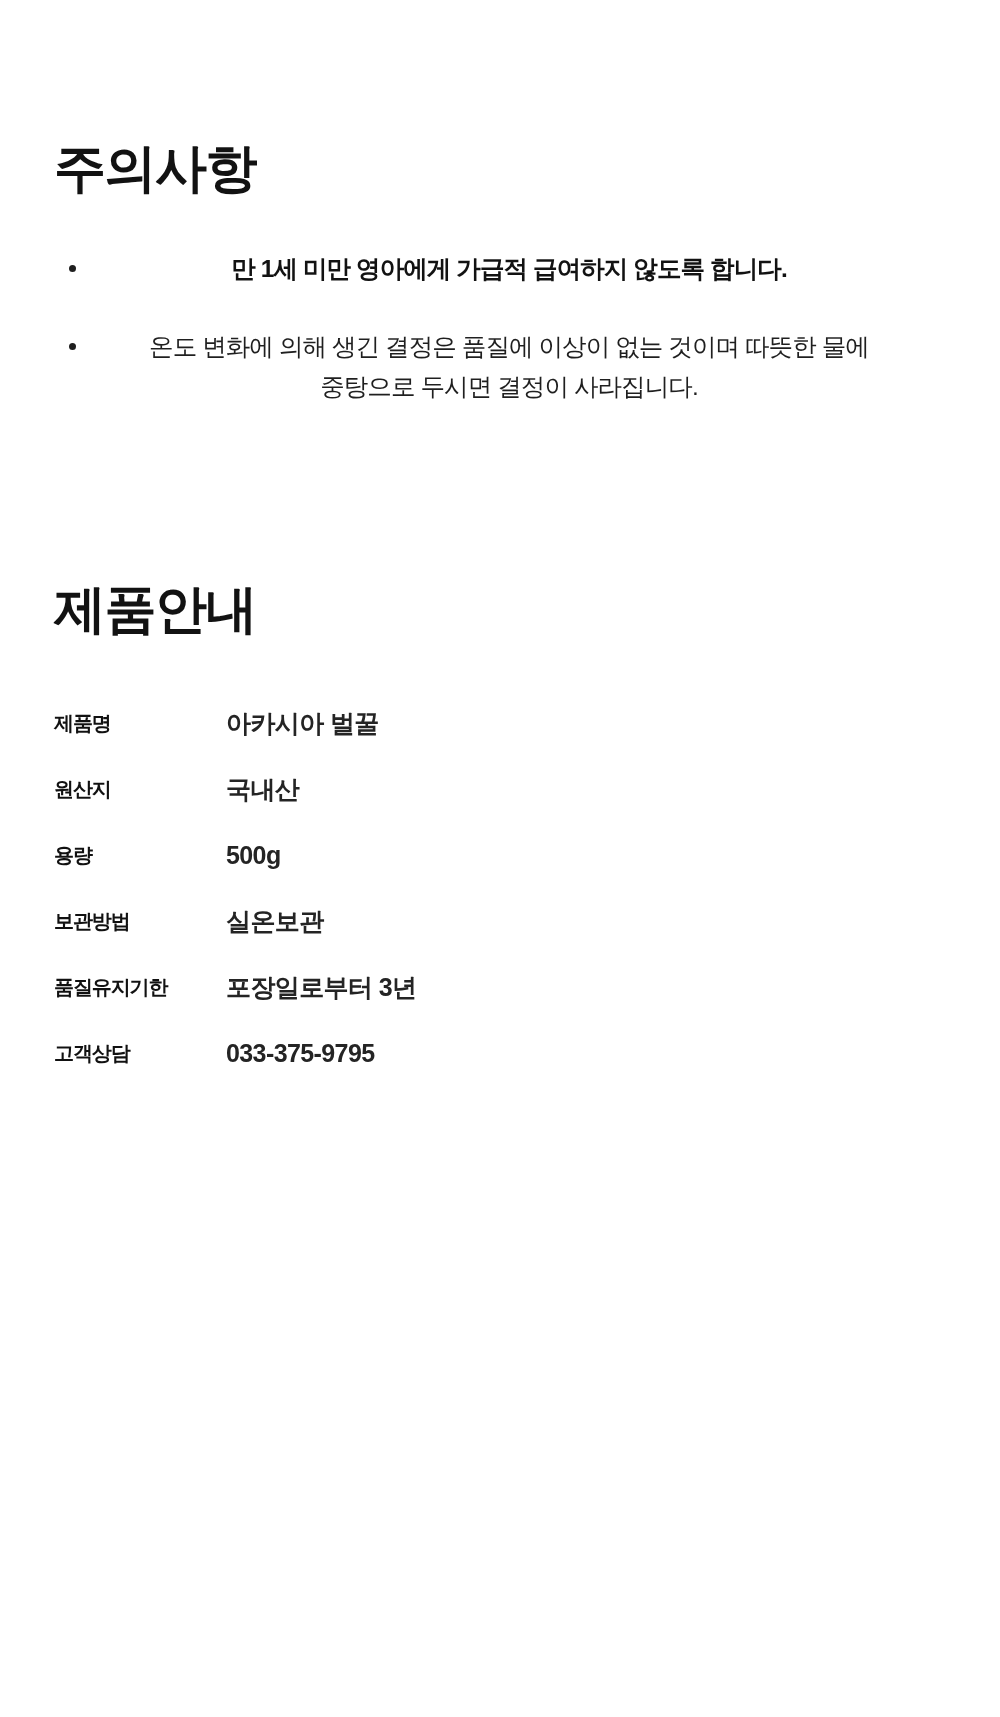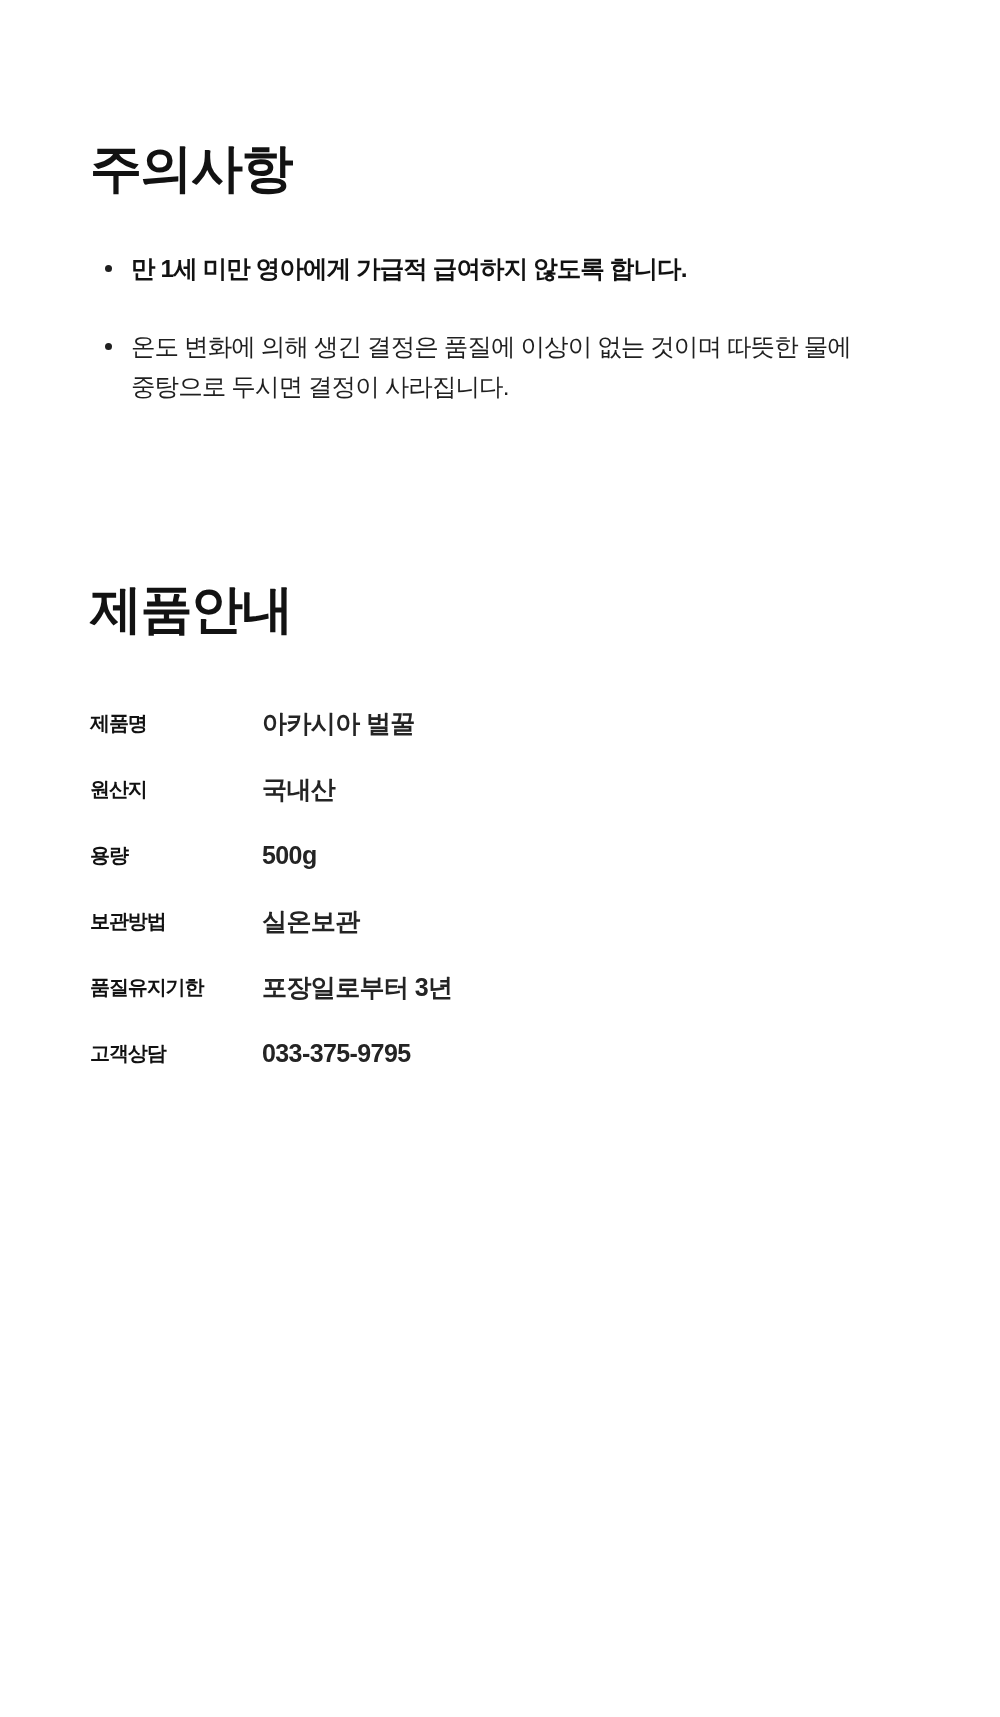"주의사항" .page { padding: 0 90px -> 0 54px }
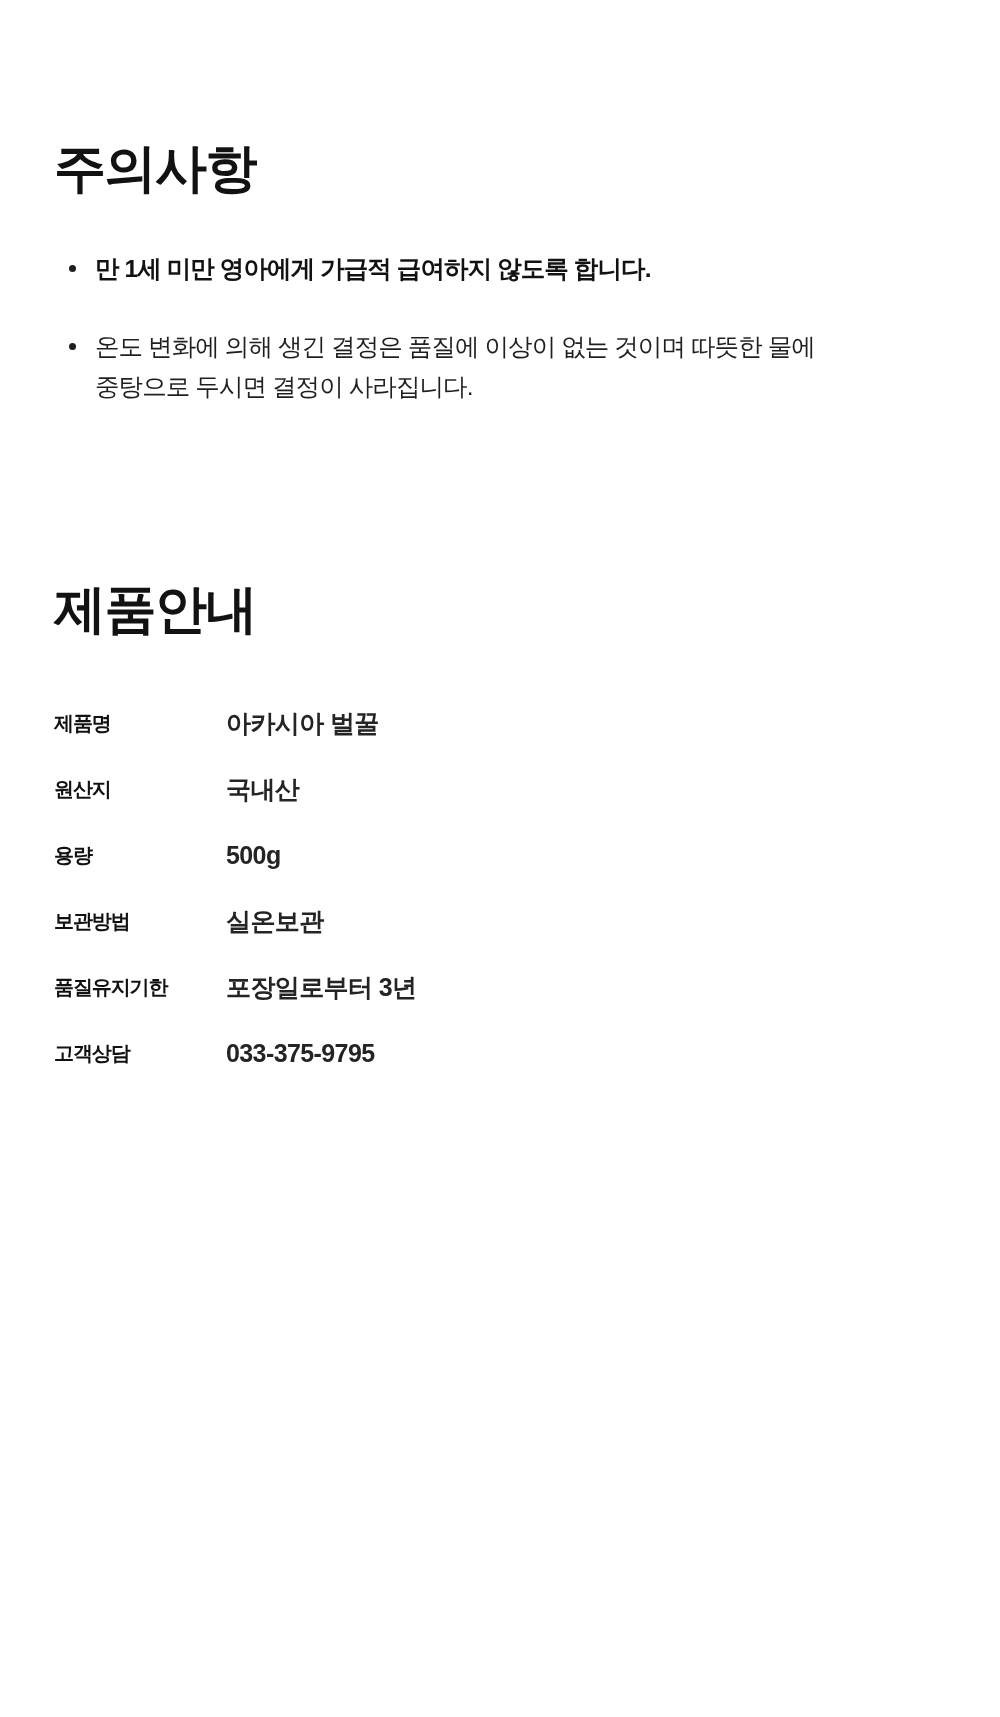"만 1세 미만 영아에게 가급적" .bullet-list { text-align: none -> center }
